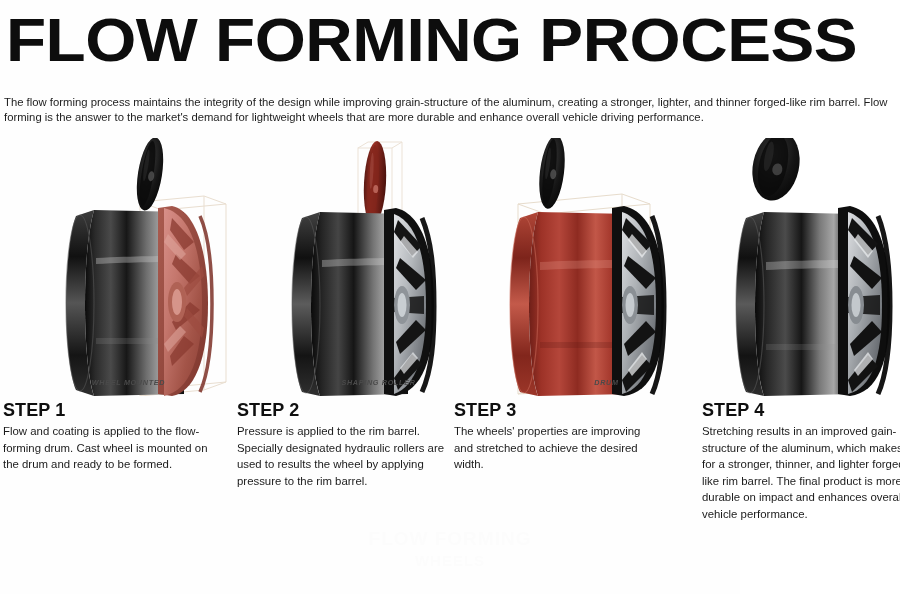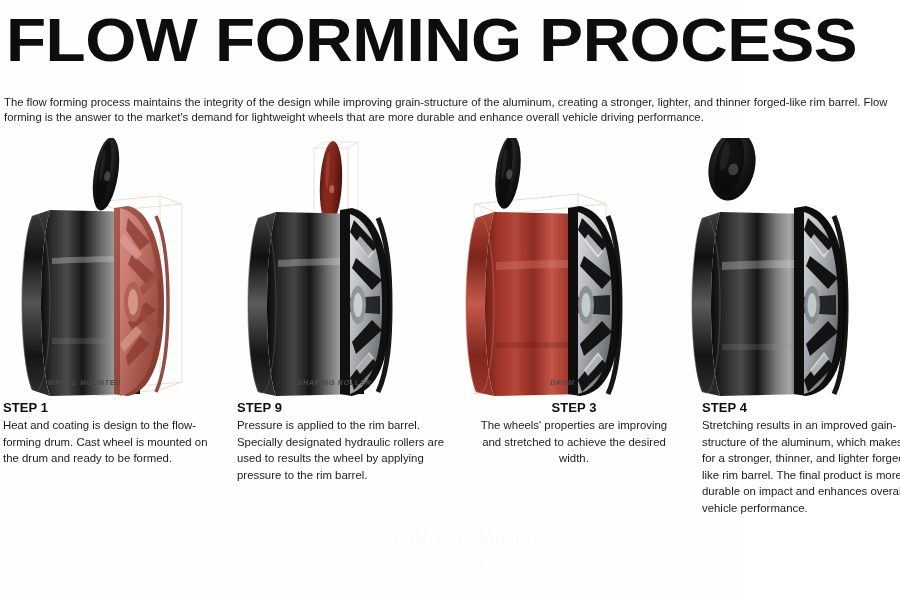"WHEEL MOUNTED" .panel { margin-left: none -> 44px }
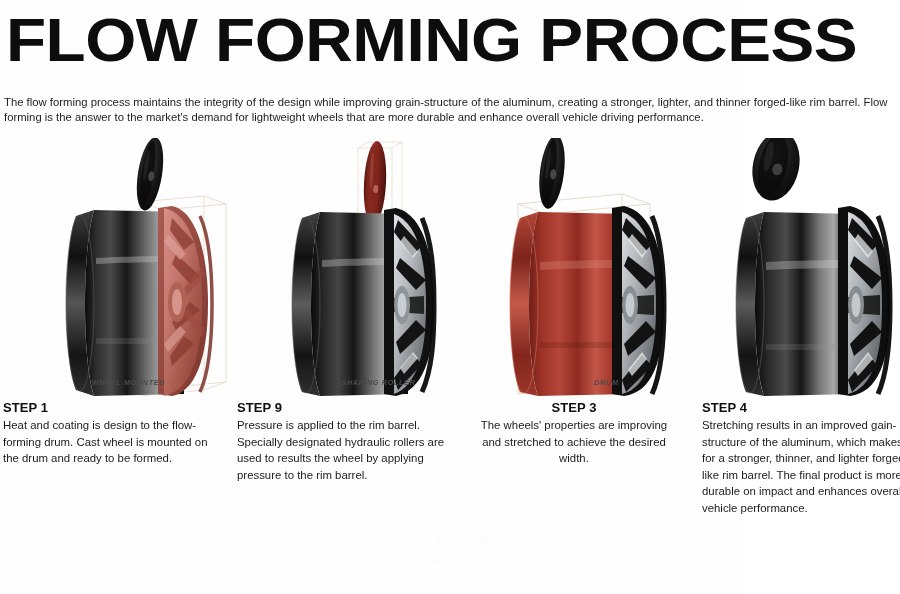"STEP 1" .step-head { font-size: 13px -> 18px }
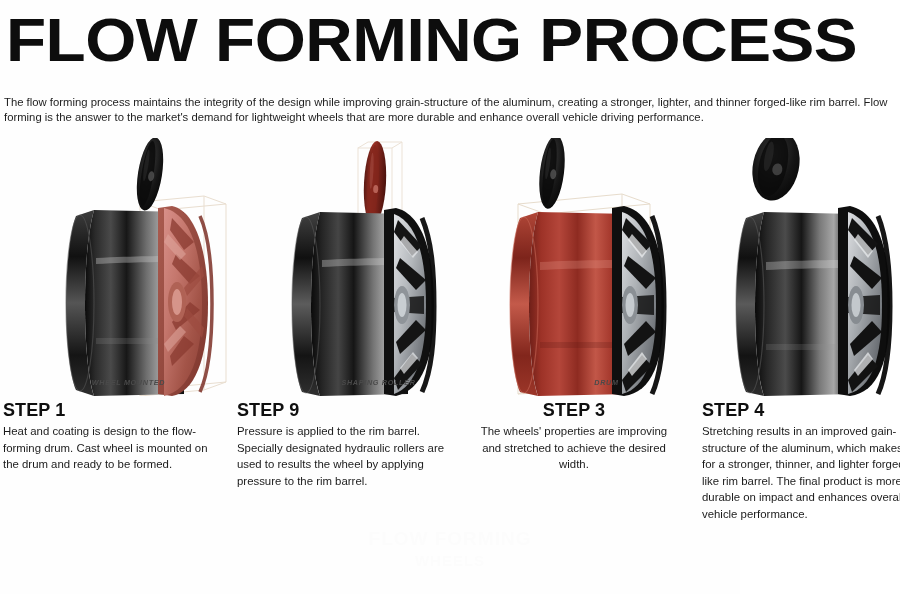"STEP 9" div.step-head { text: 9 -> 2 }
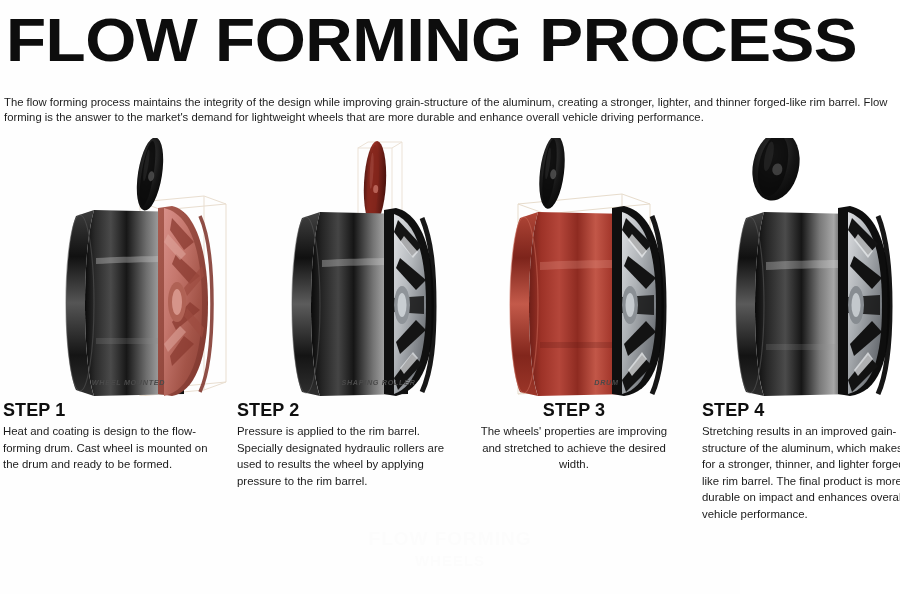"STEP 3" .step.s3 { left: 470px -> 454px; text-align: center -> none }
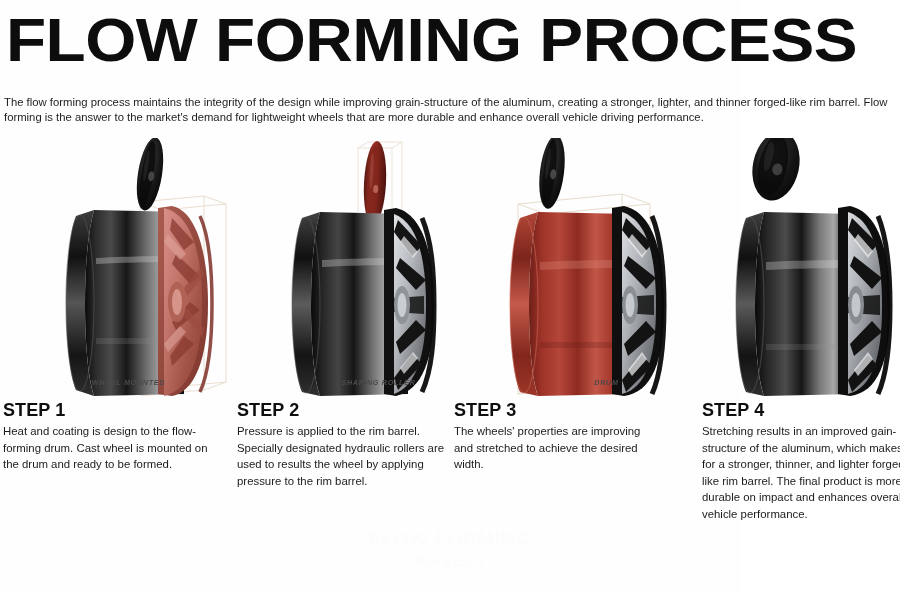"Heat and coating is design" div.step-body { text: Heat and coating is design -> Flow and coating is applied }
